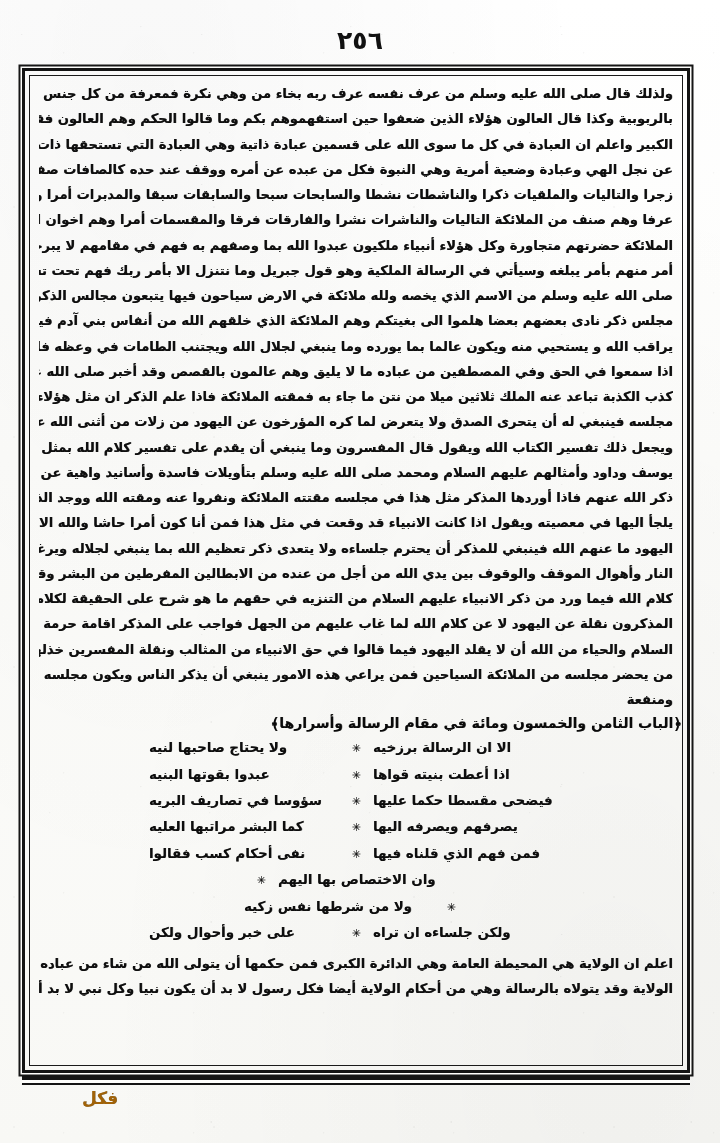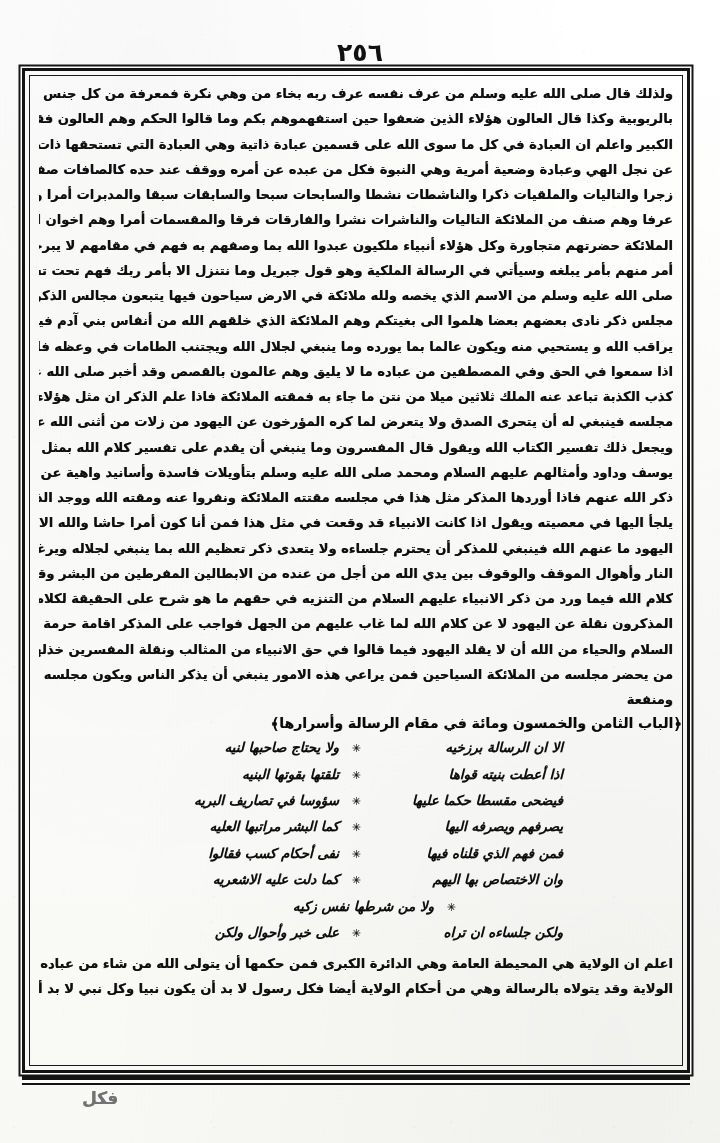"٢٥٦" .page-number { top: 38px -> 26px }
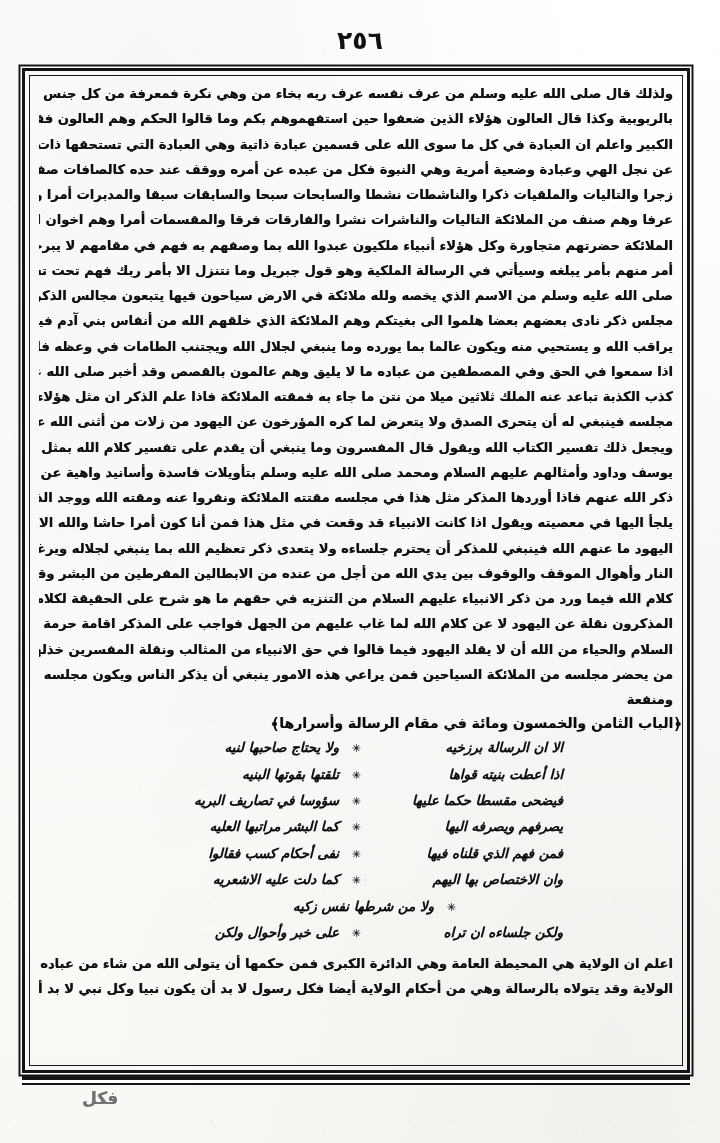"ولا يحتاج صاحبها لنيه" .hemistich { font-style: italic -> none; text-align: right -> left }
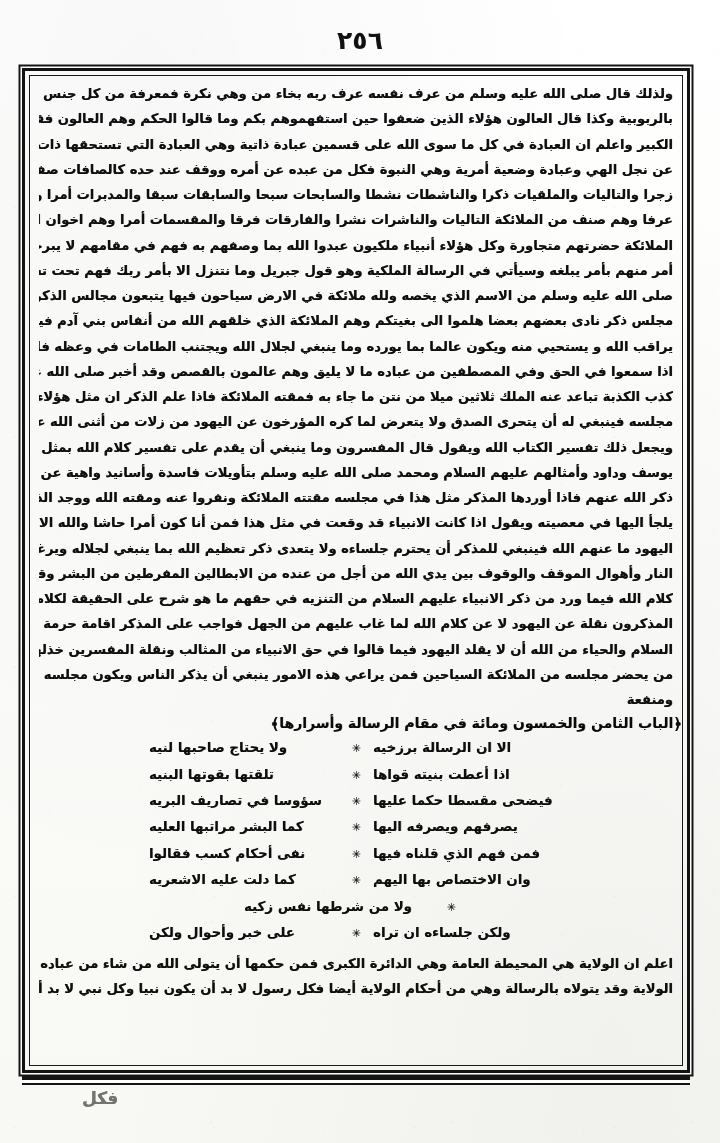"تلقتها بقوتها البنيه" div.hemistich { text: تلقتها -> عبدوا }
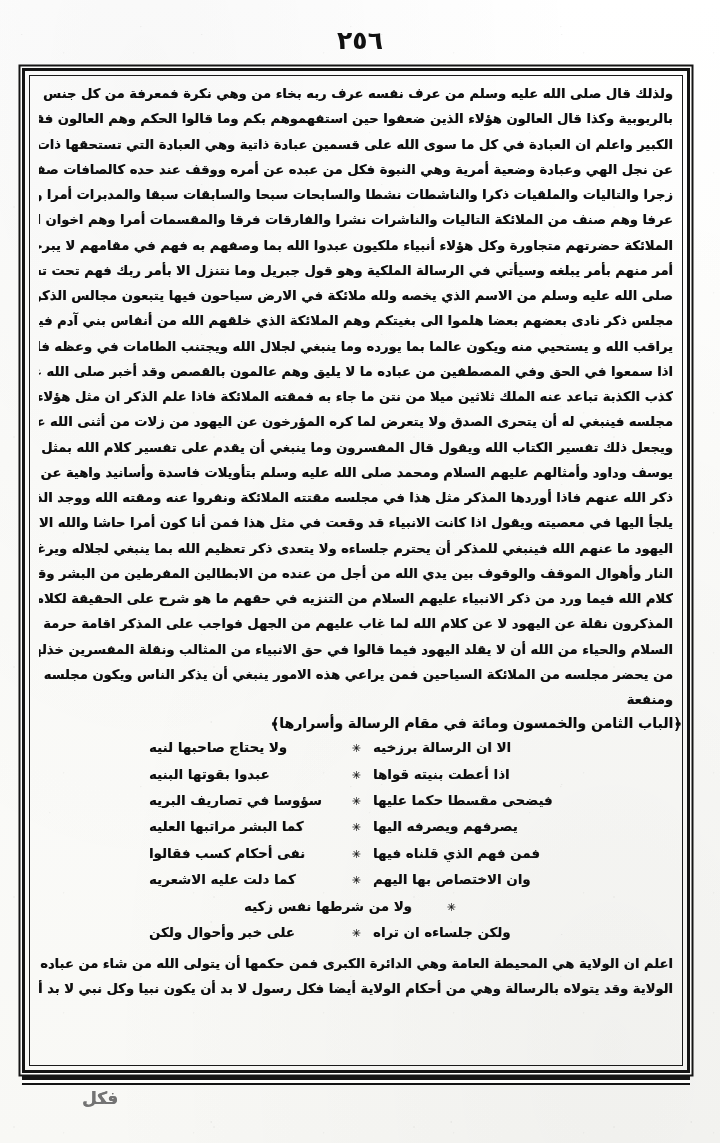"كما دلت عليه الاشعريه" div.hemistich { html: <div>كما دلت عليه الاشعريه</div> -> none }
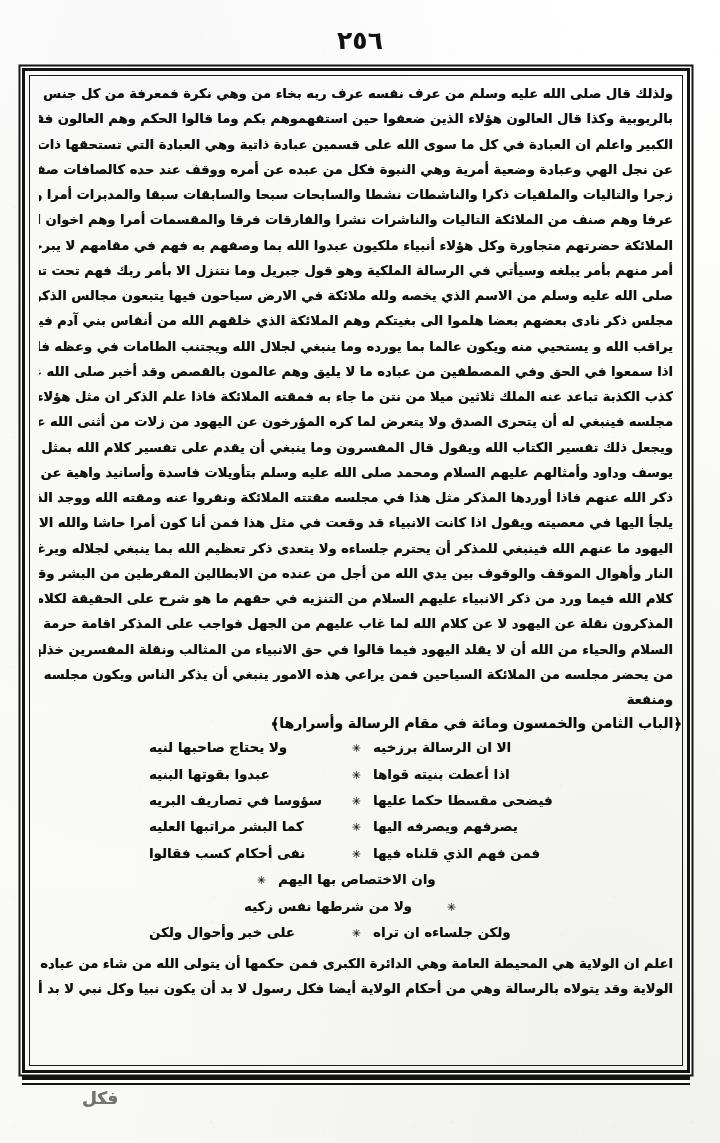"فكل" .catchword { color: #737373 -> #a16207 }
